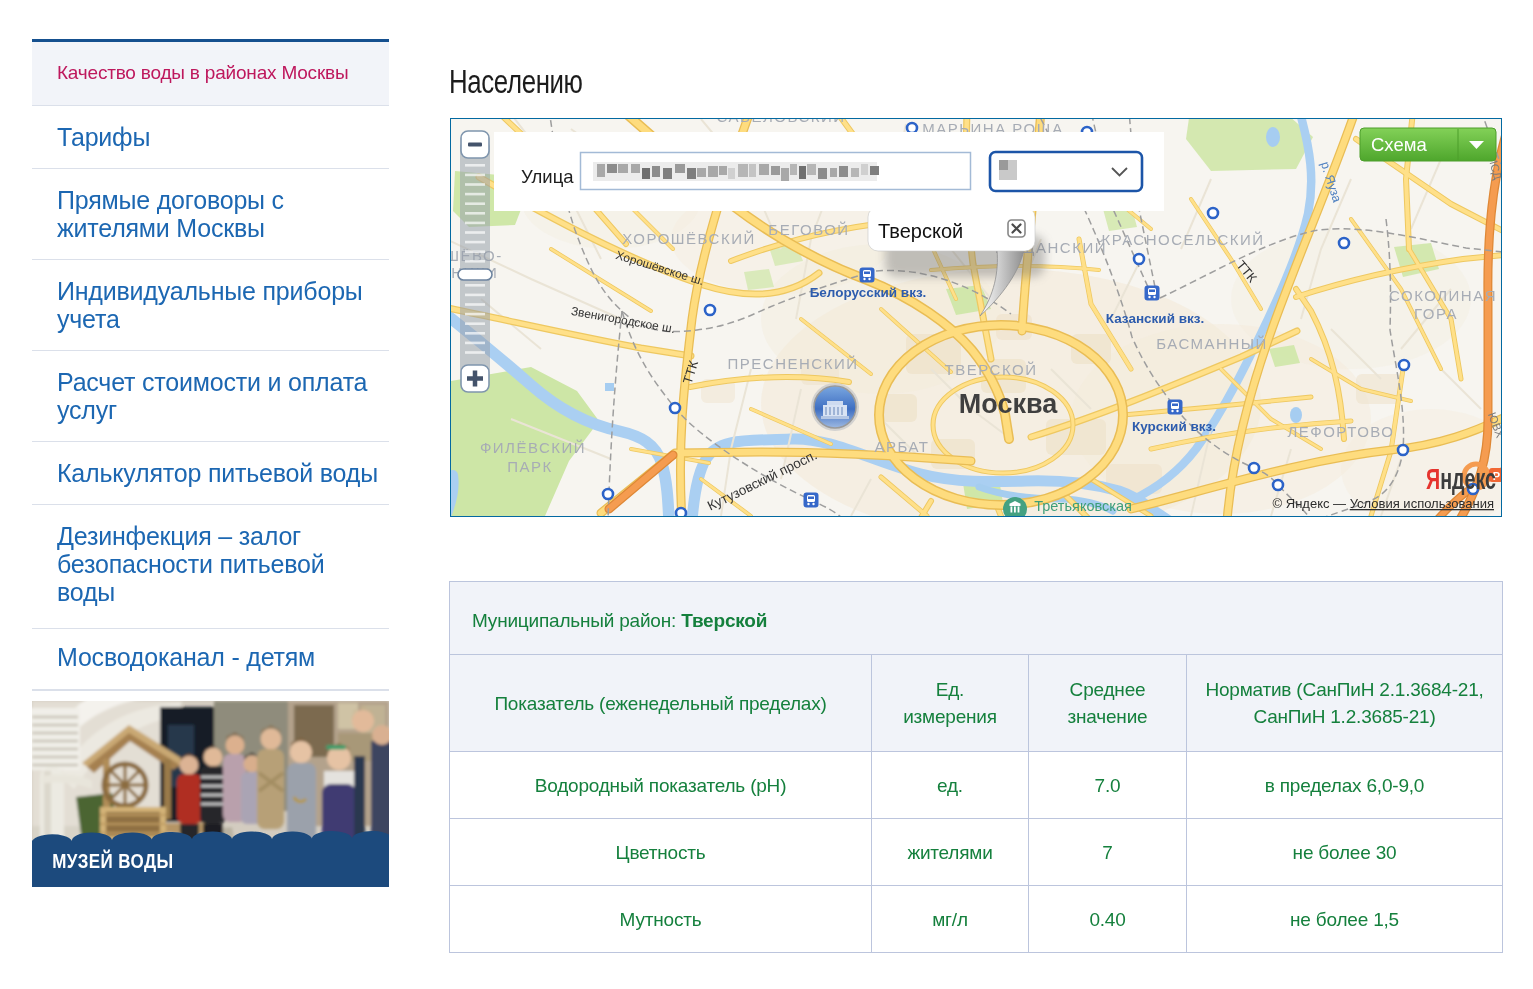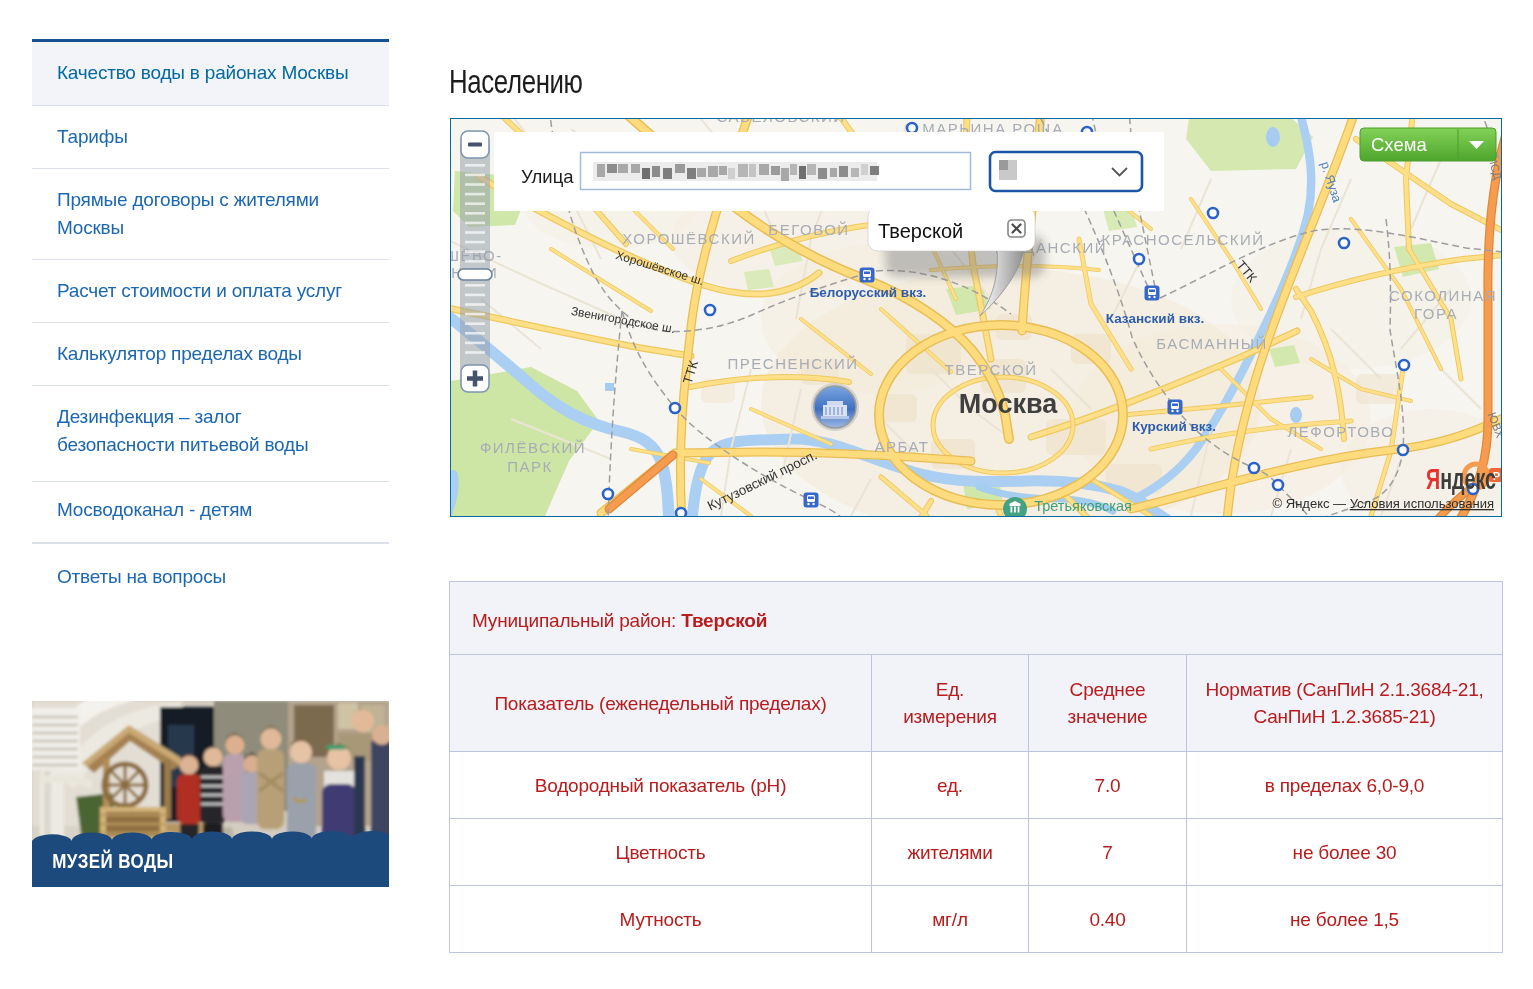"Качество воды в районах Москвы" .sb-active { color: #0369a1 -> #be185d }
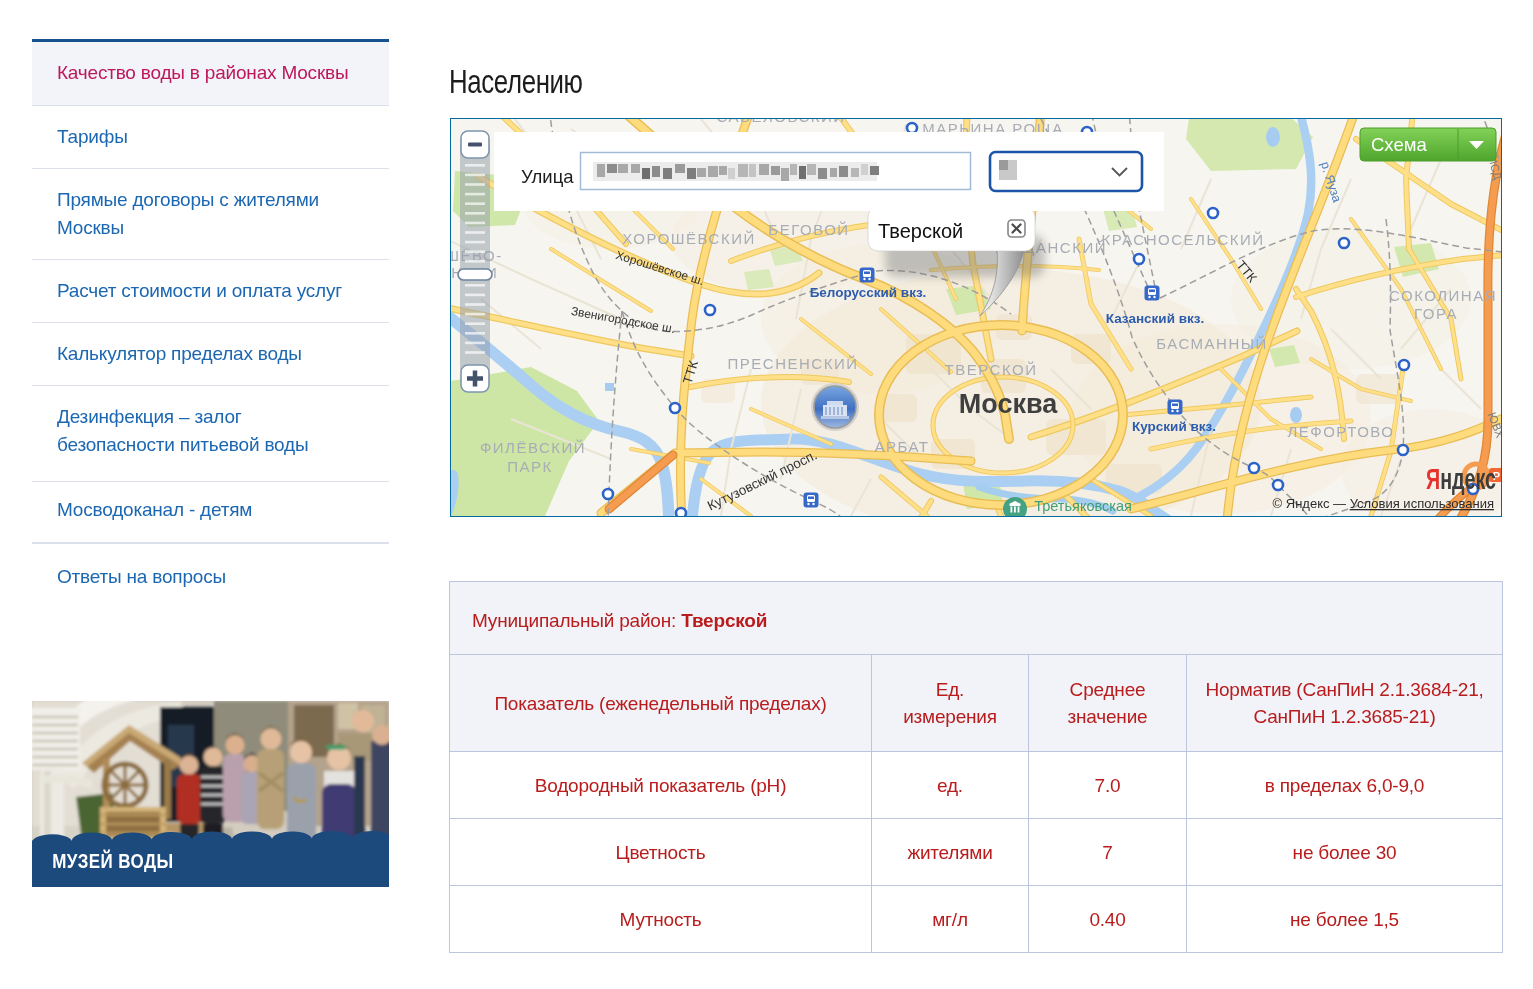"Тарифы" .sb-item { font-size: 19px -> 25px }
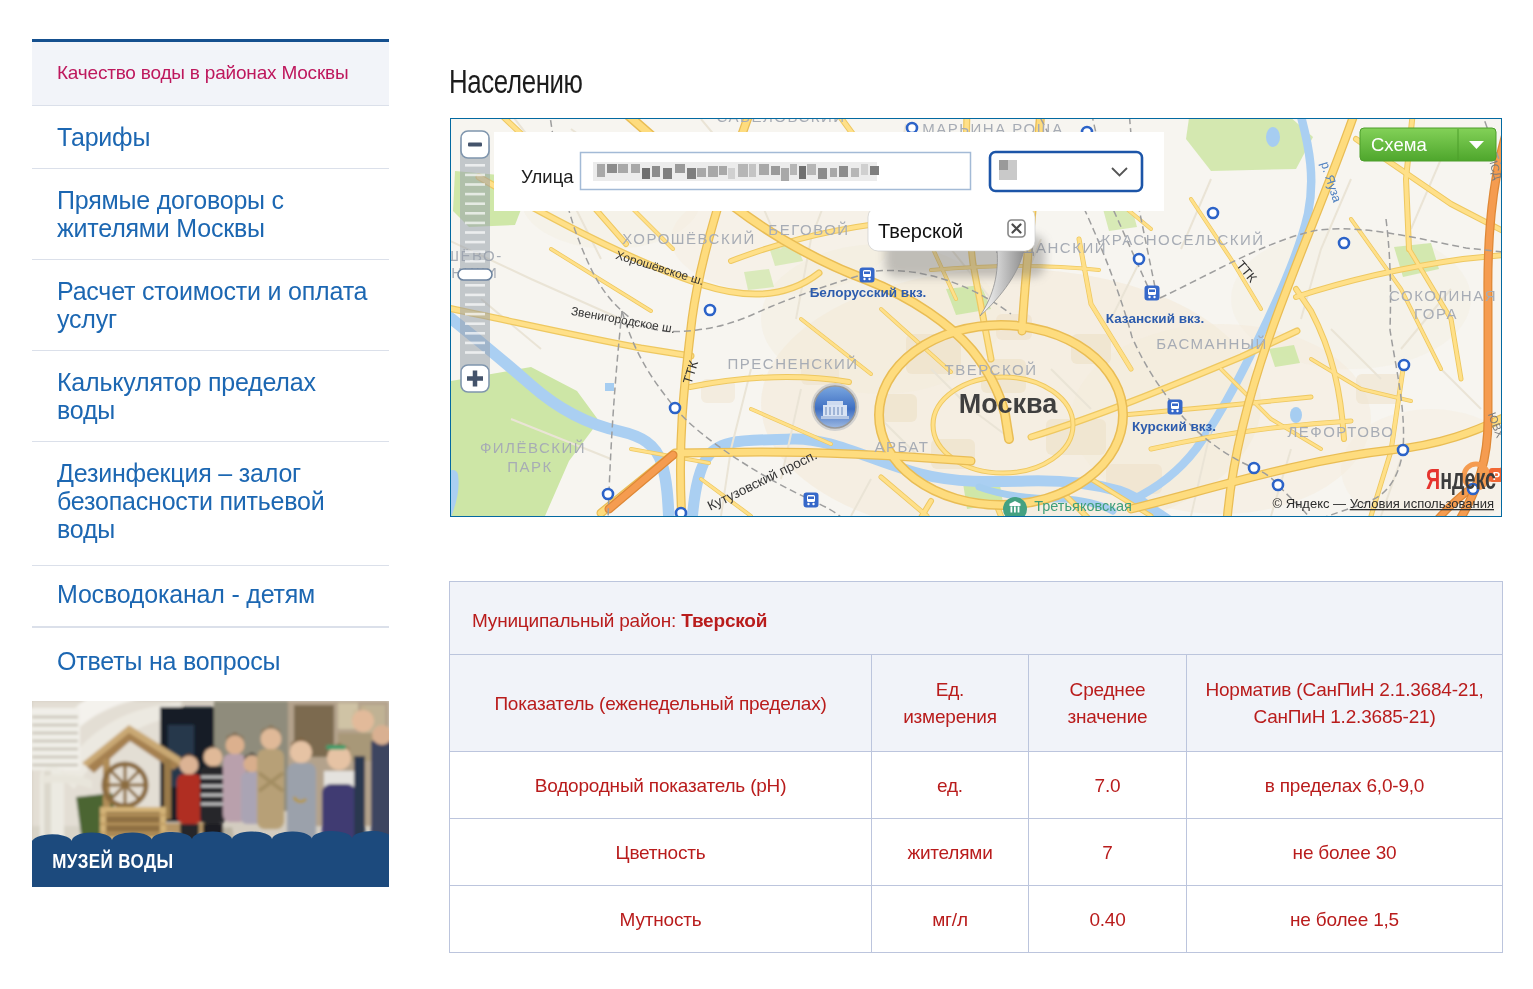"Индивидуальные приборы учета" div.sb-item { html: none -> <div><a>Индивидуальные приборы учета</a></div> }
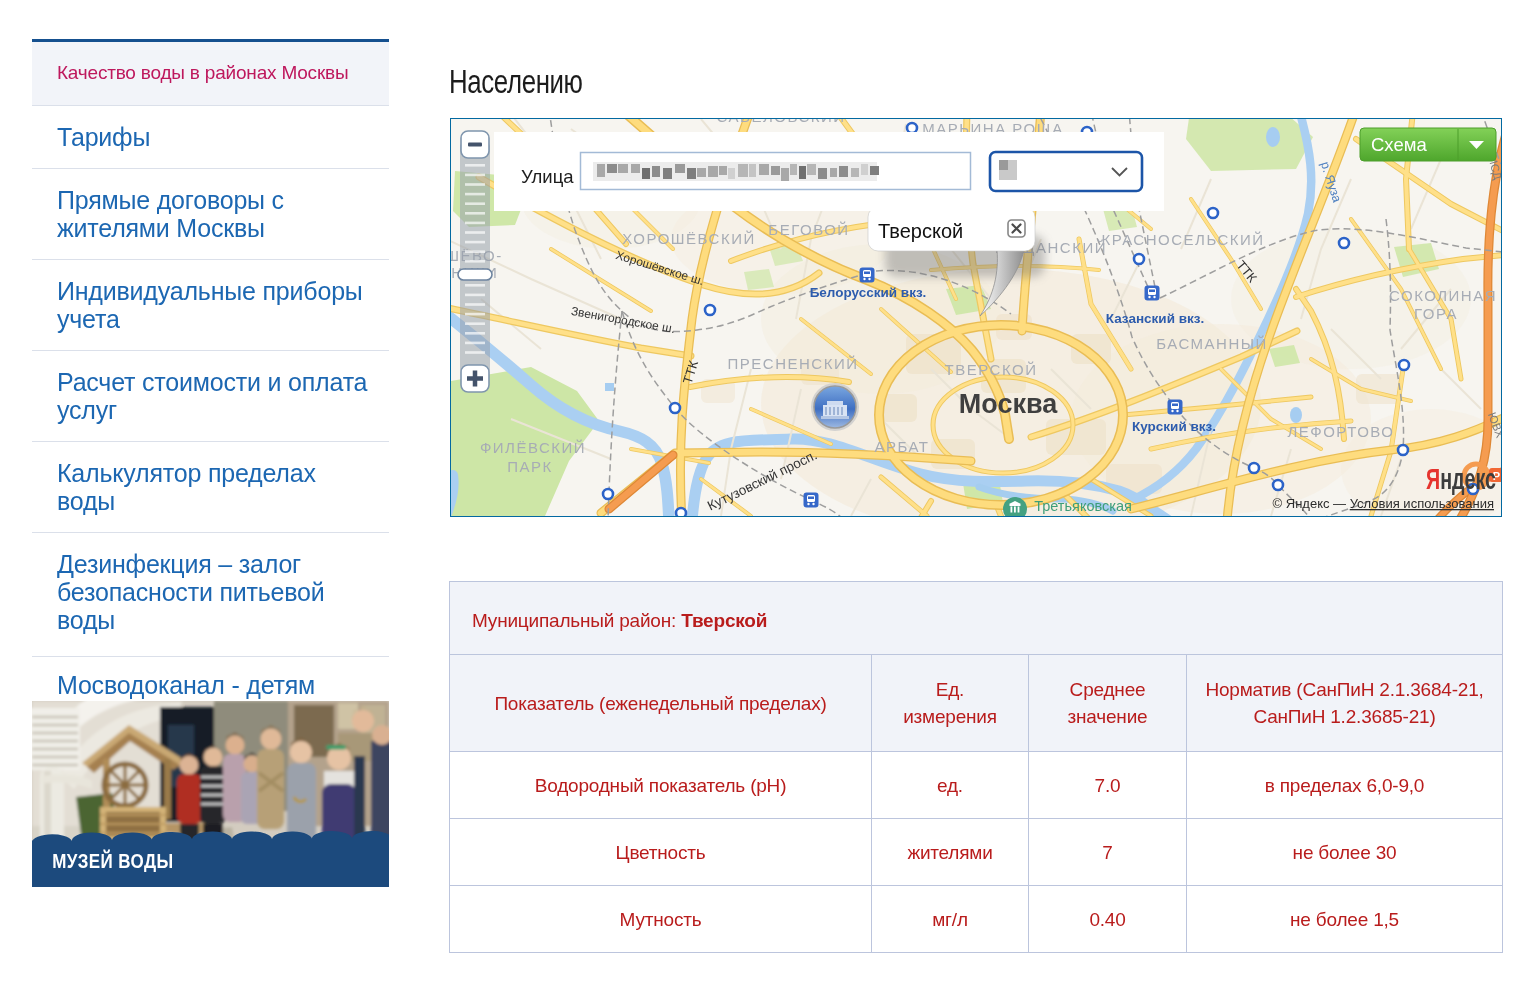"Калькулятор пределах воды" a { text: пределах -> питьевой }
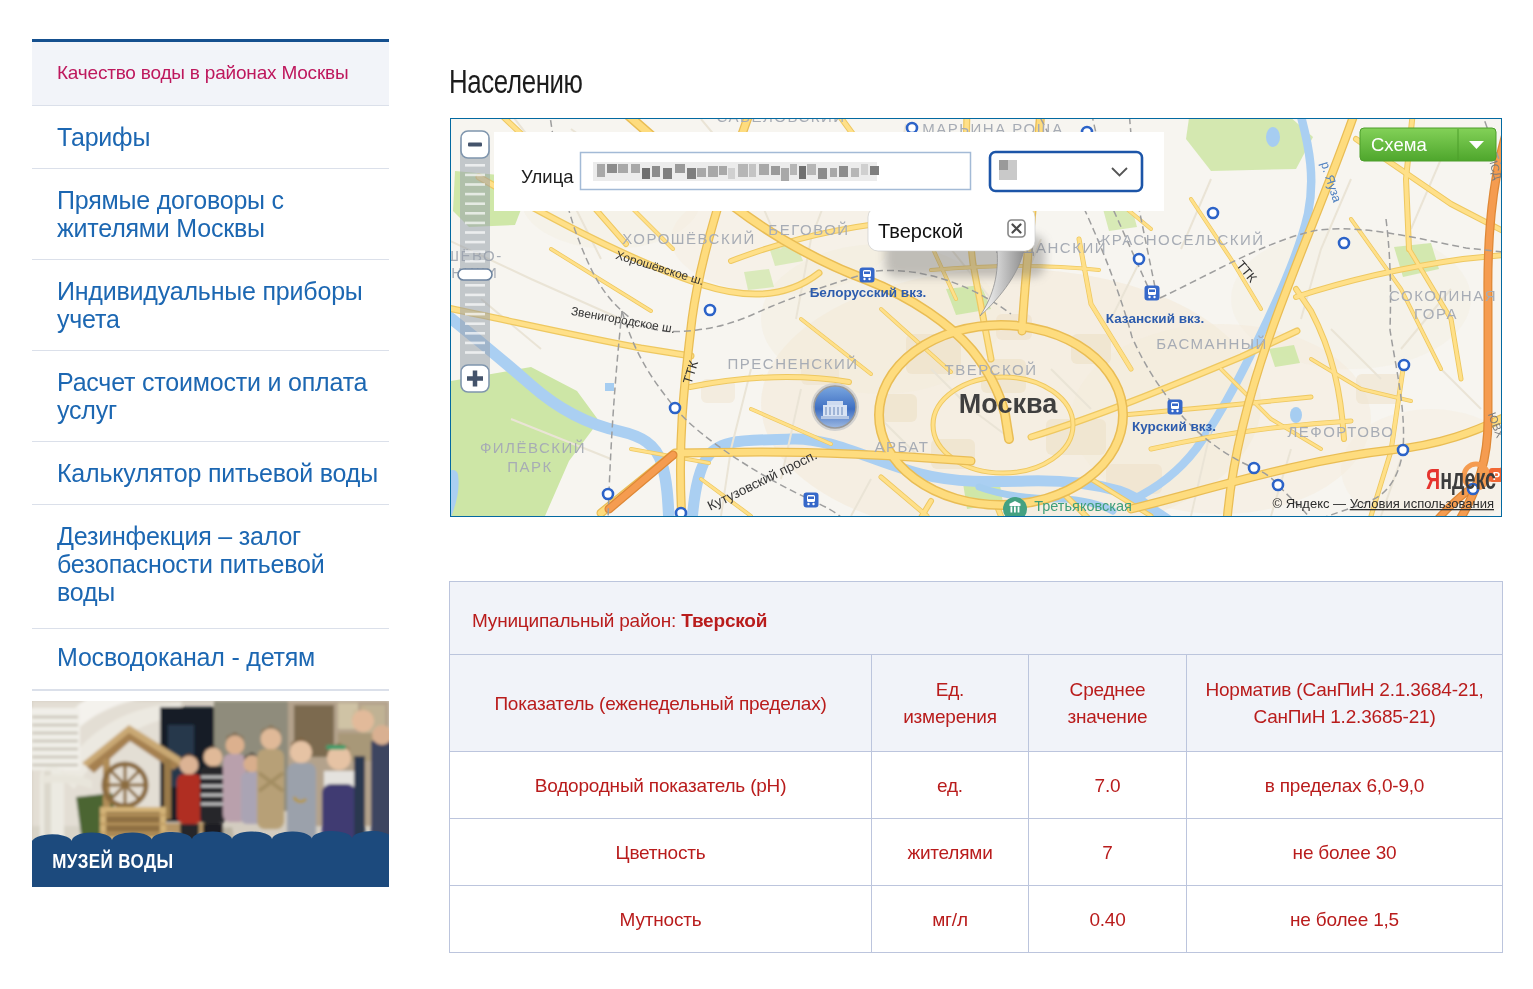"Муниципальный район: Тверской" .tbl { color: #b91c1c -> #15803d }
